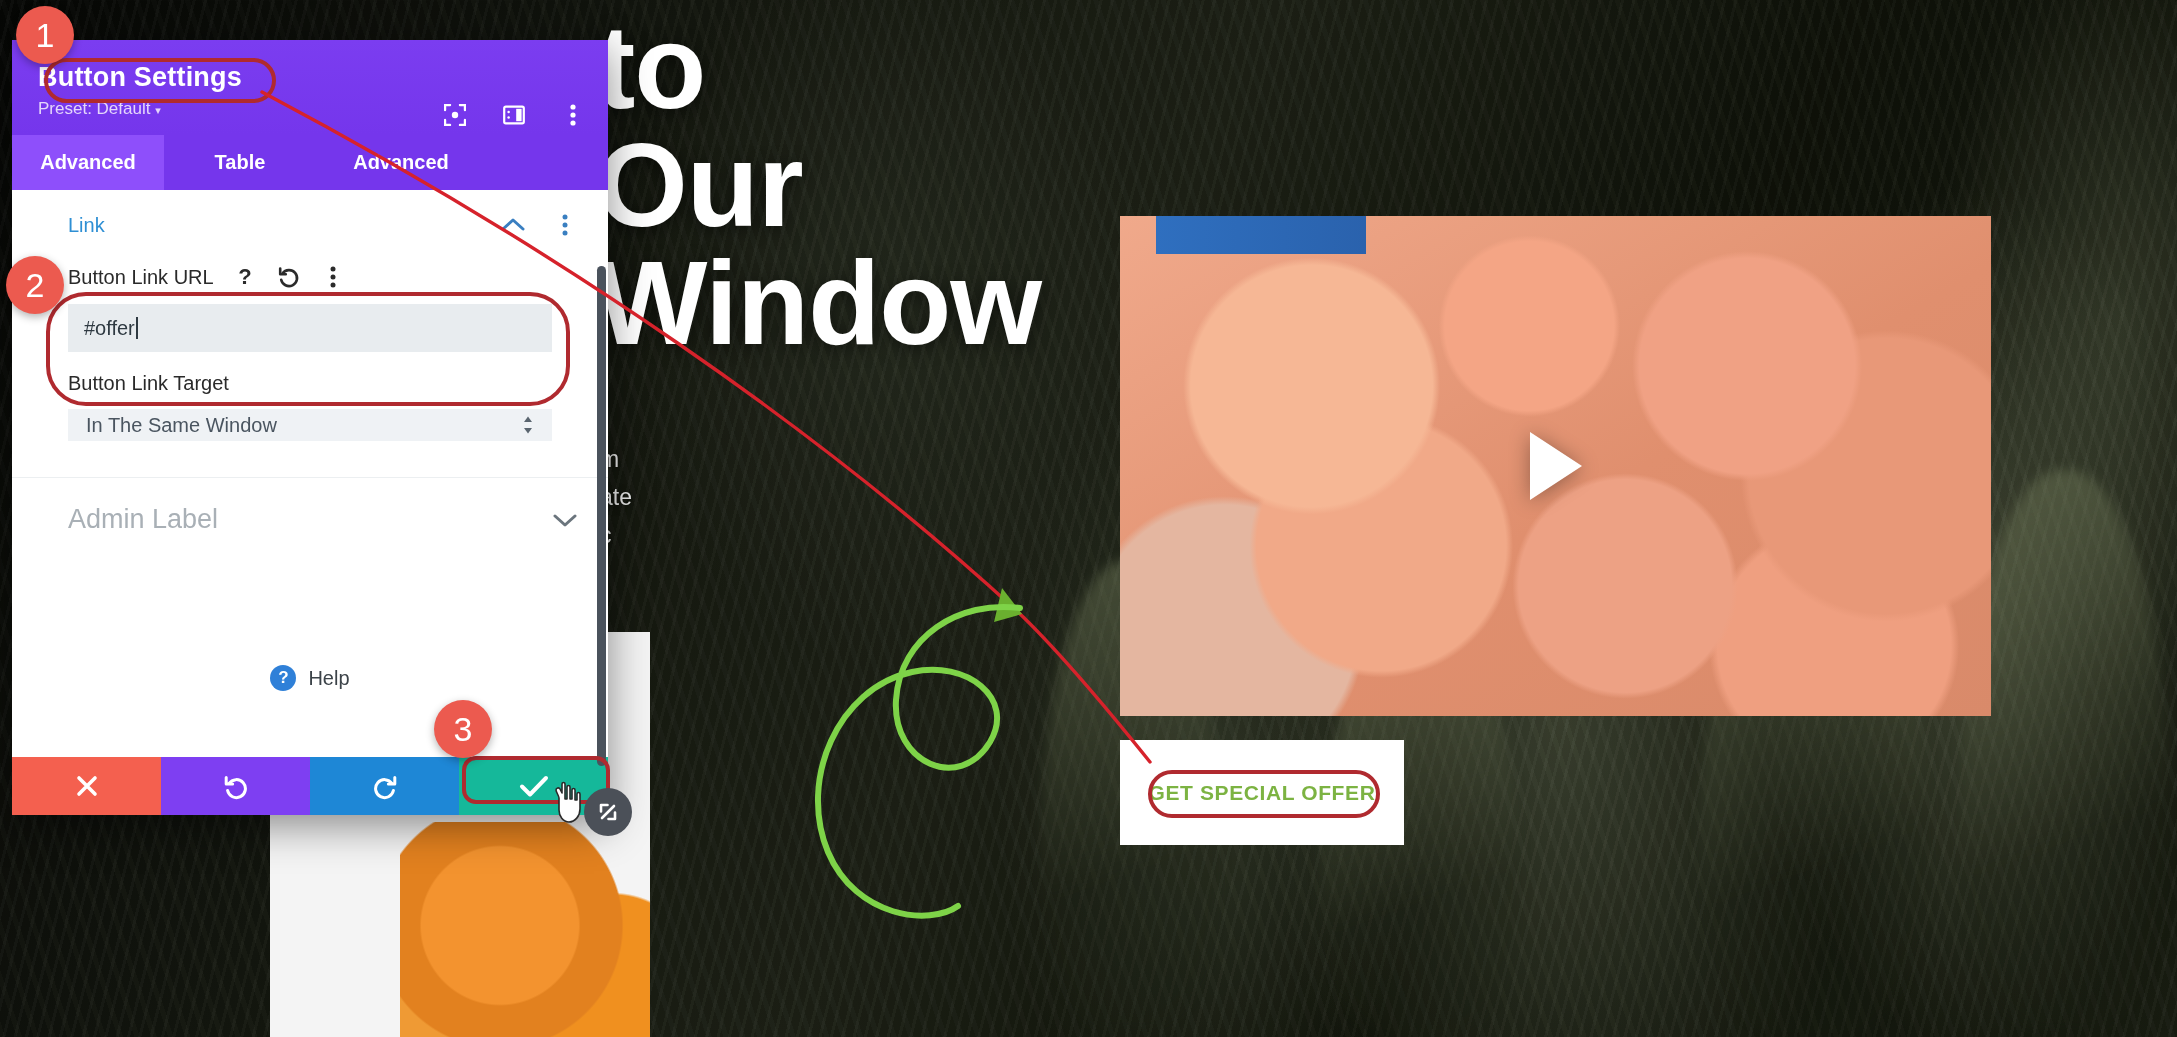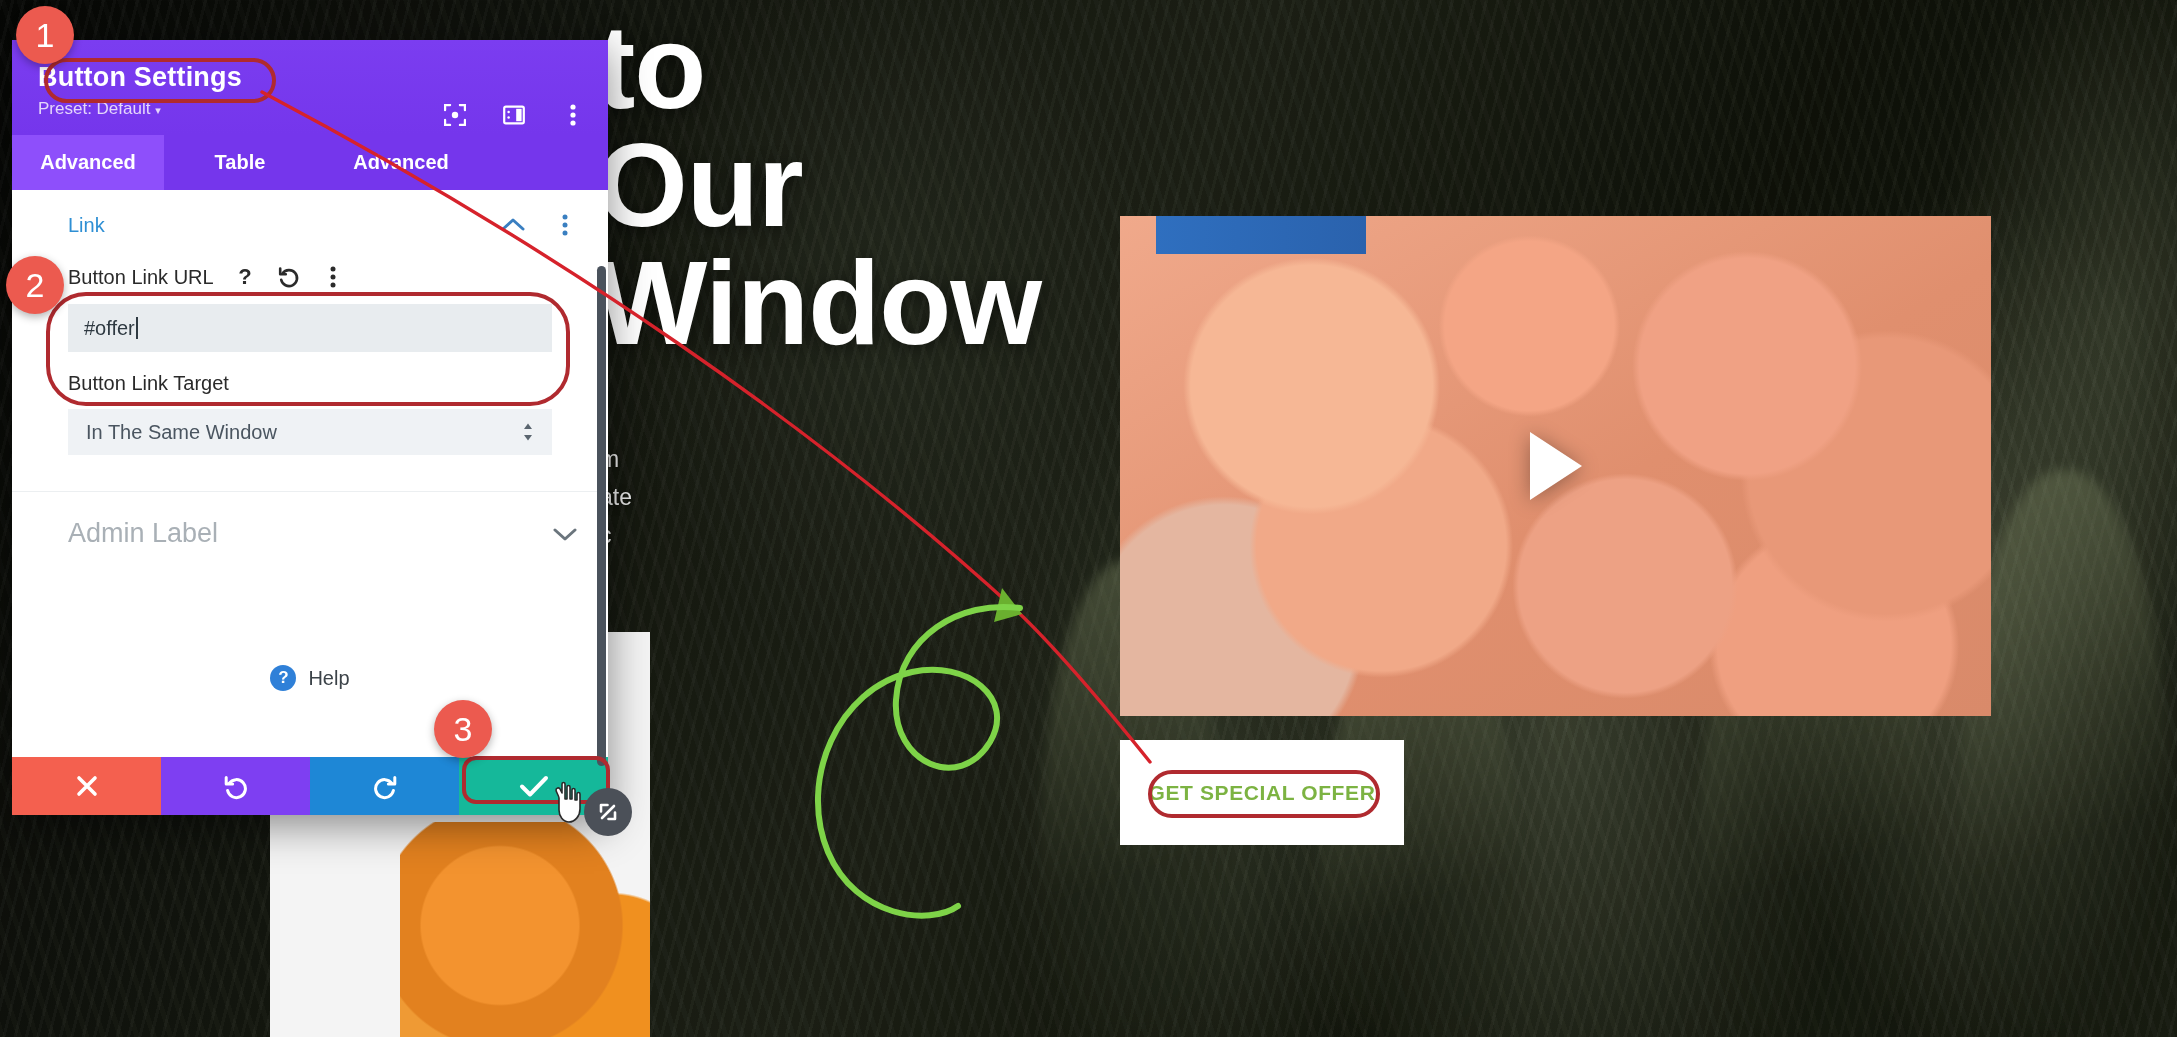"In The Same Window" .select-wrap { height: 46px -> 32px }
